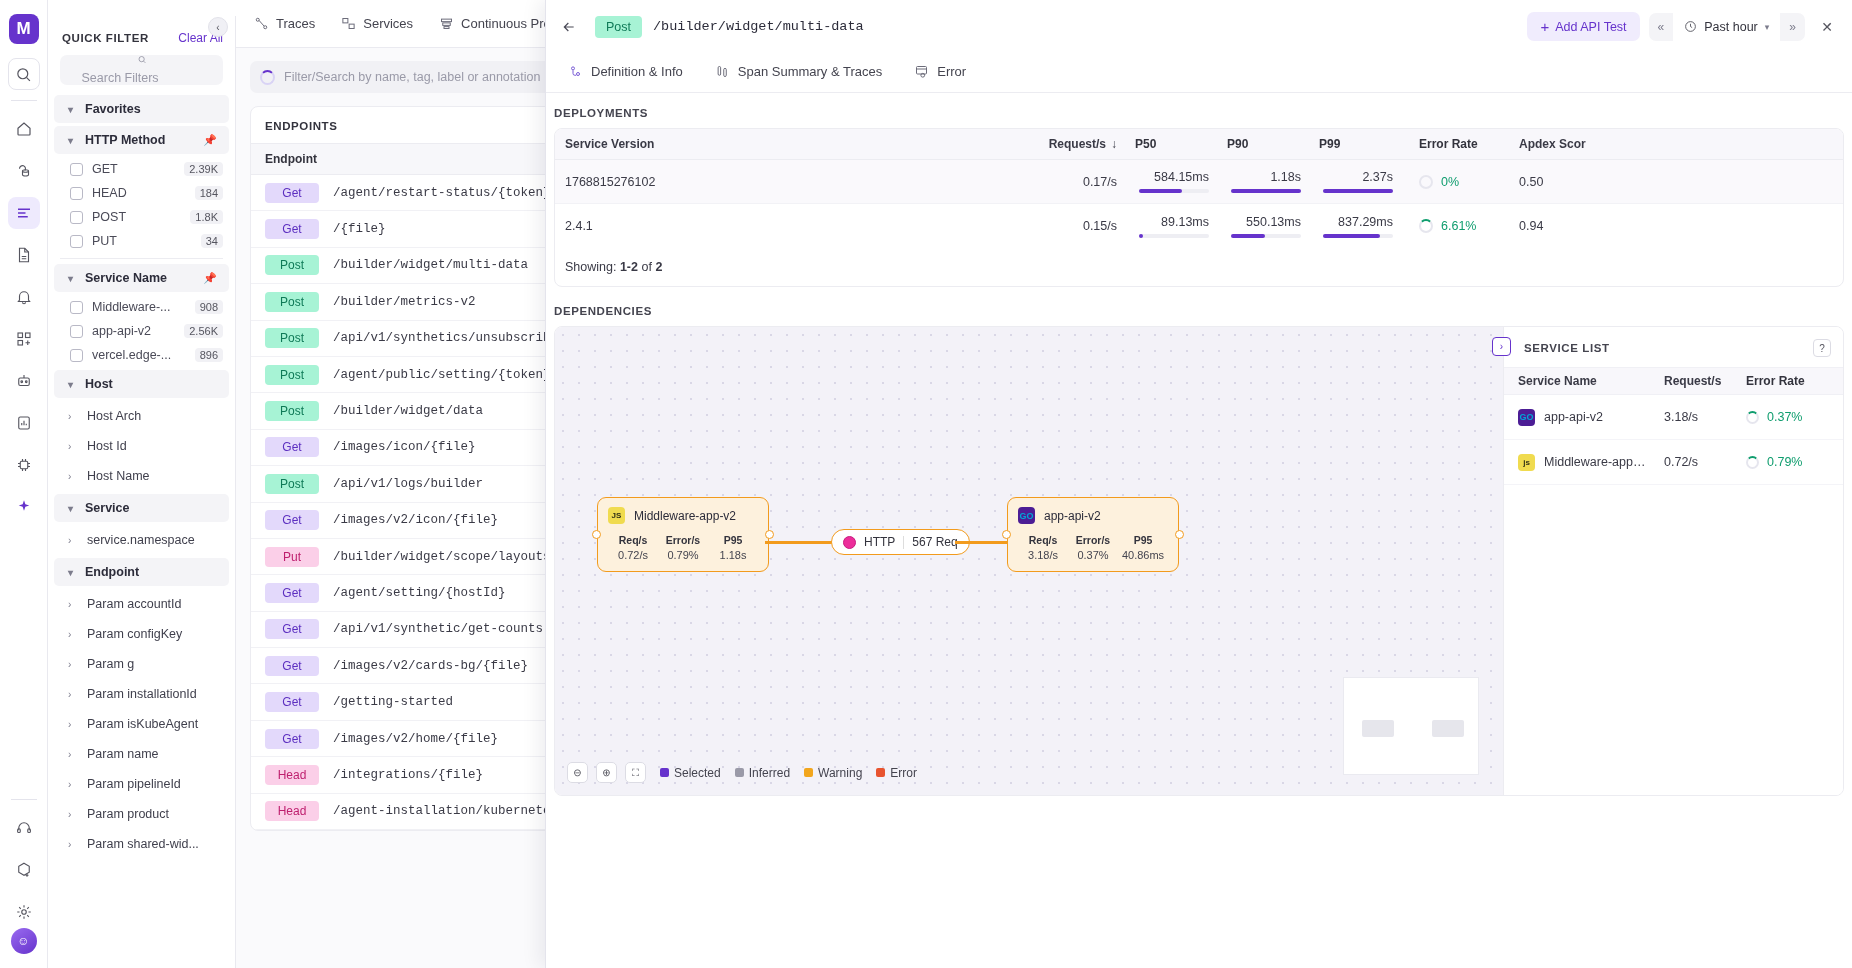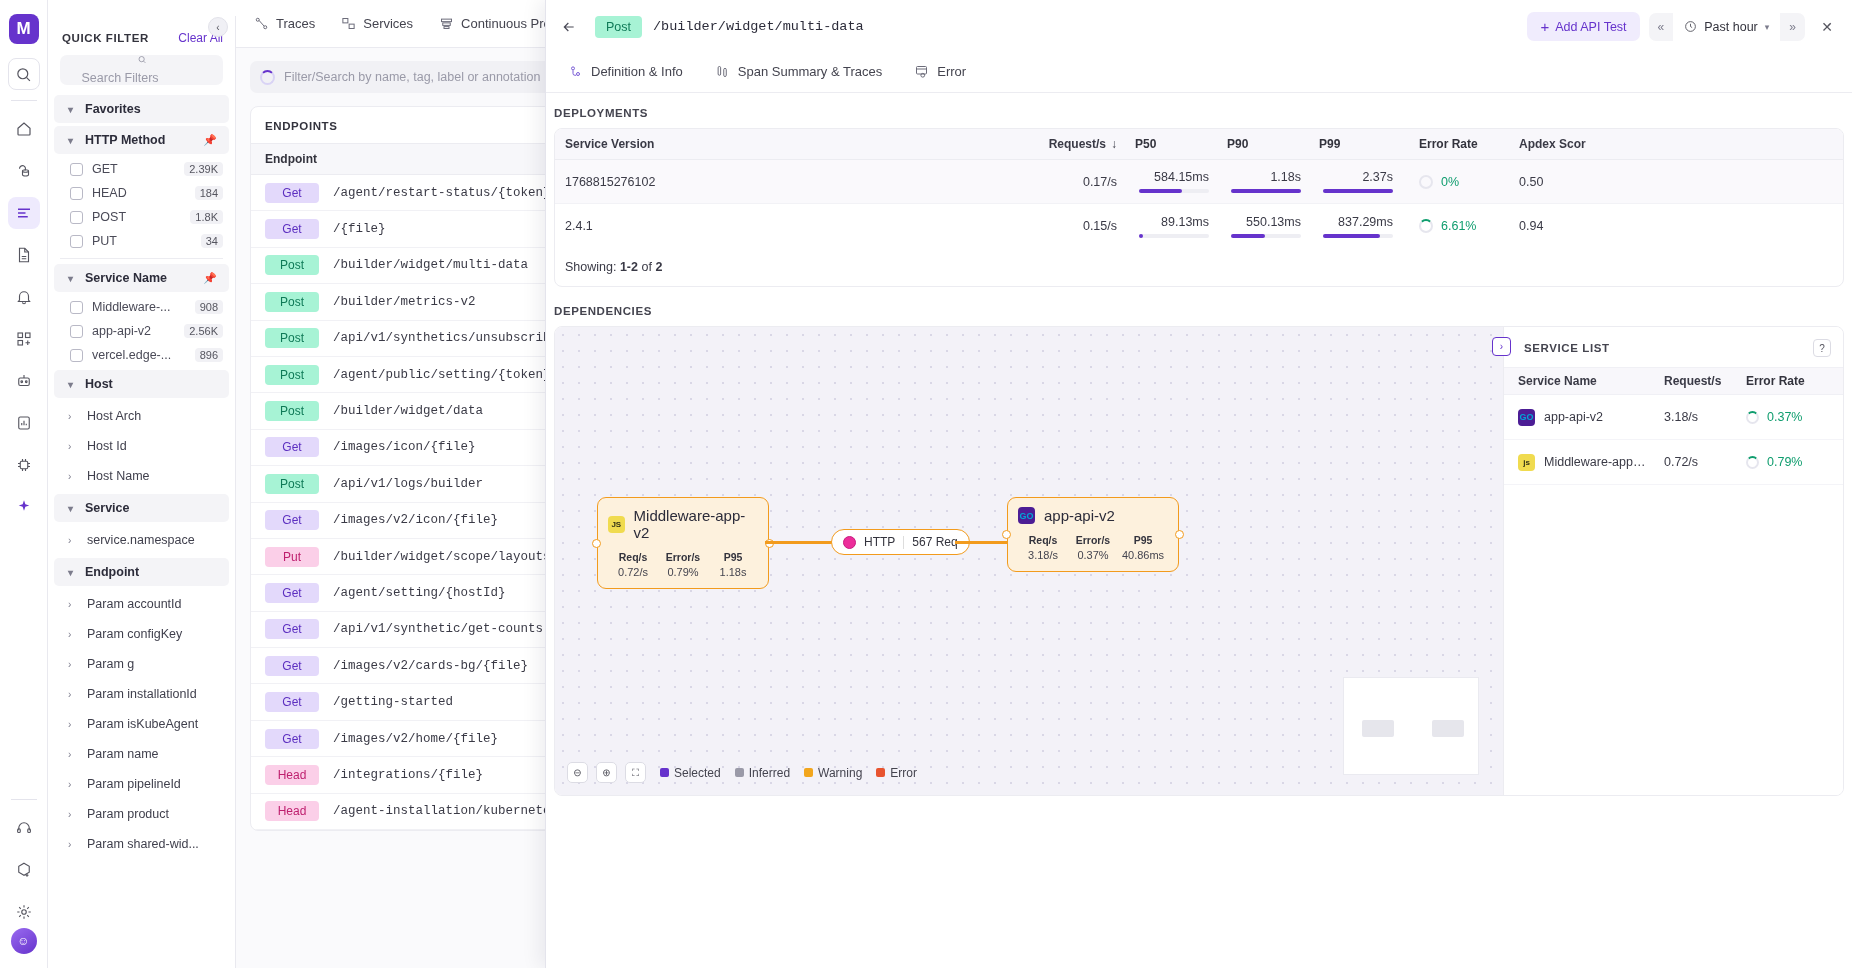"Middleware-app-v2" .node-name { font-size: 15px -> 12px }
